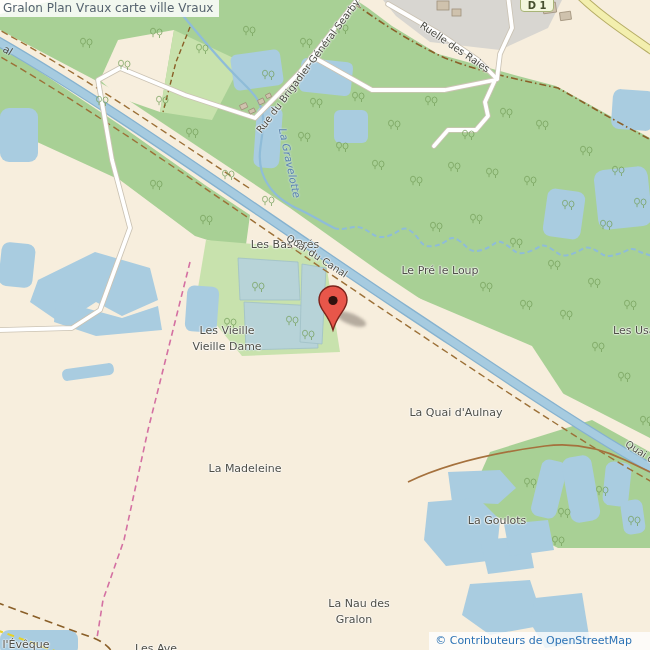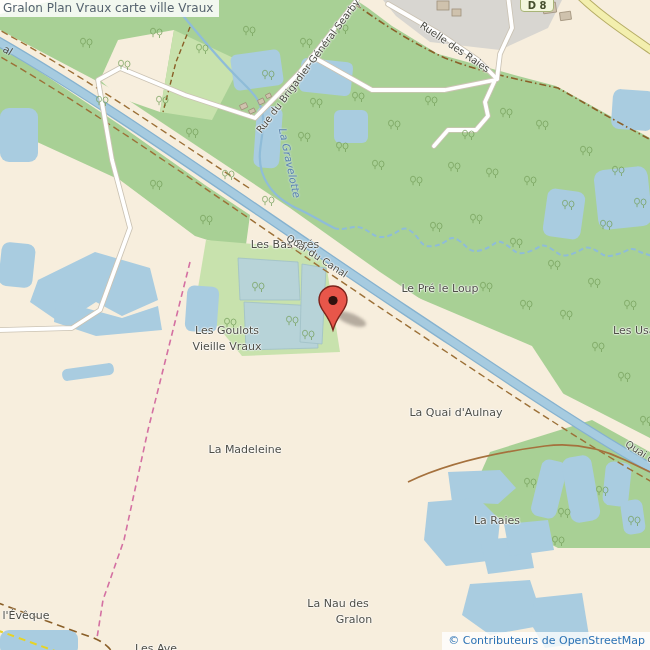"D 8" span { text: 8 -> 1 }
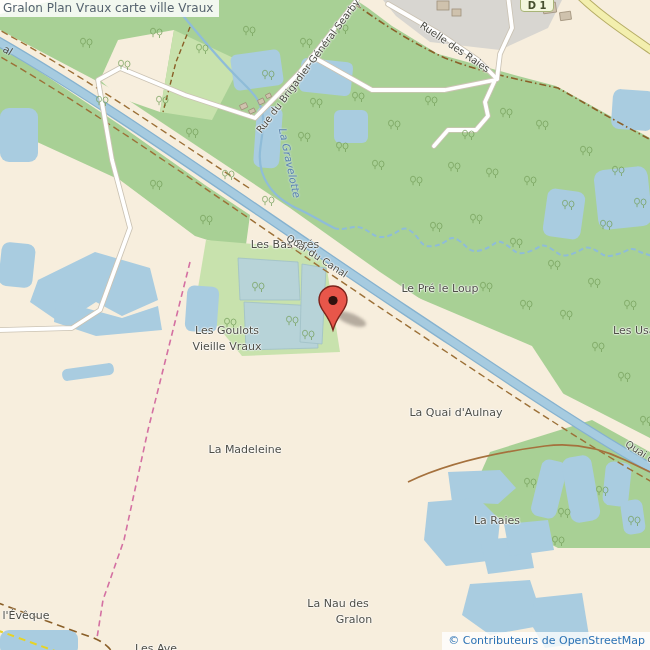"Le Pré le Loup" div.lbl { top: 288px -> 270px }
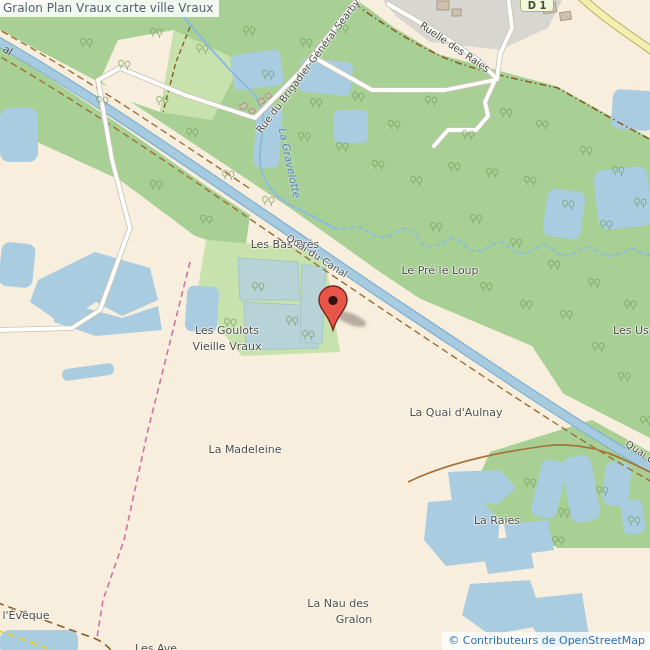"Les Goulots" div.lbl { text: Goulots -> Vieille }
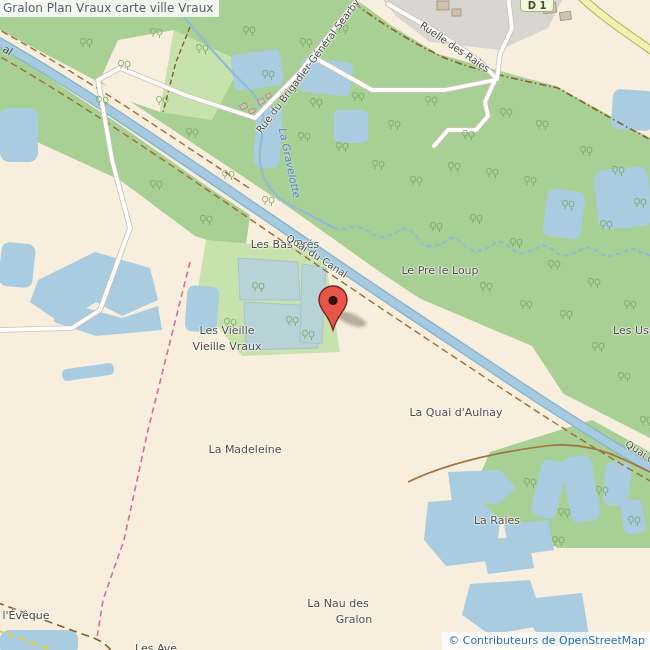"Vieille Vraux" div.lbl { text: Vraux -> Dame }
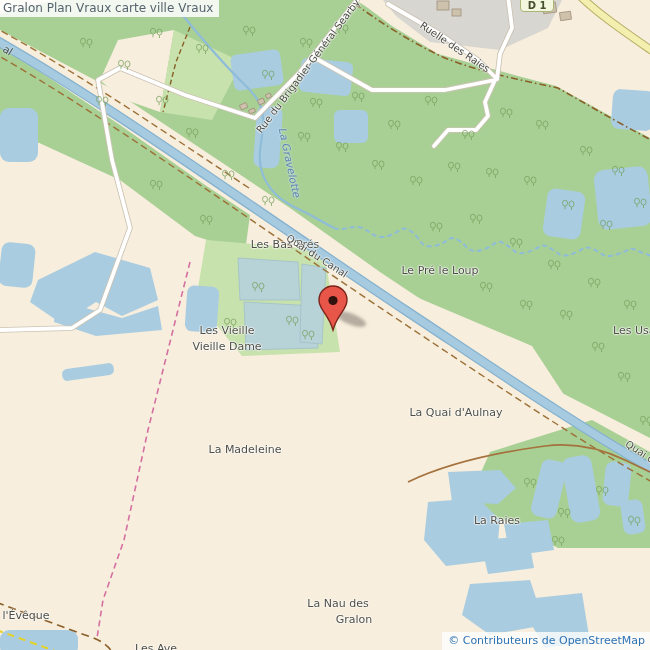"La Madeleine" div.lbl { top: 449px -> 468px }
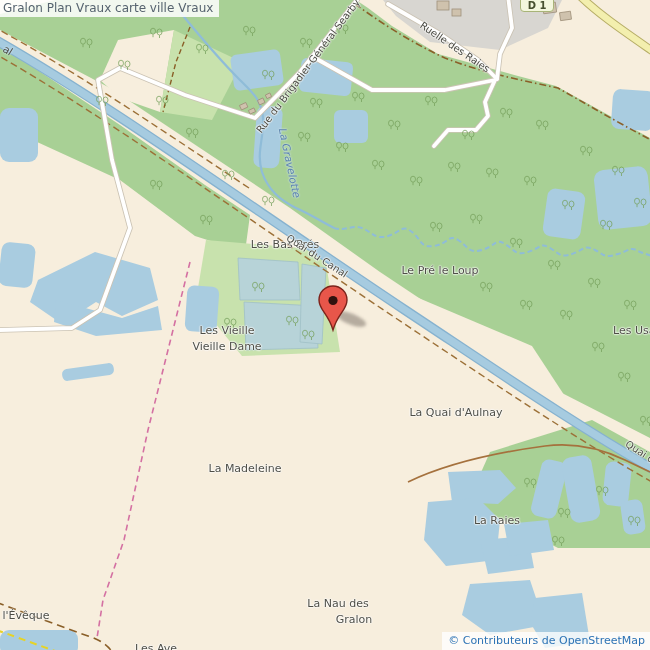"La Raies" div.lbl { text: Raies -> Goulots }
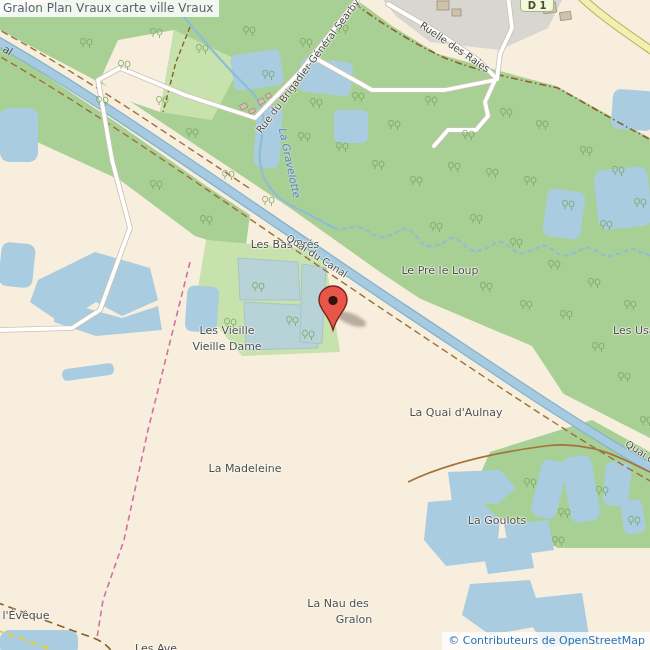"La Nau des" div.lbl { left: 338px -> 359px }
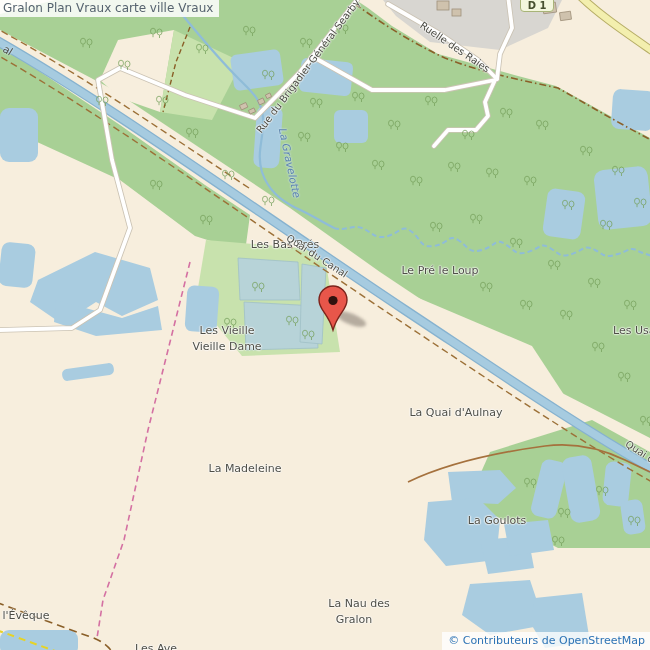"l'Évêque" div.lbl { top: 615px -> 644px }
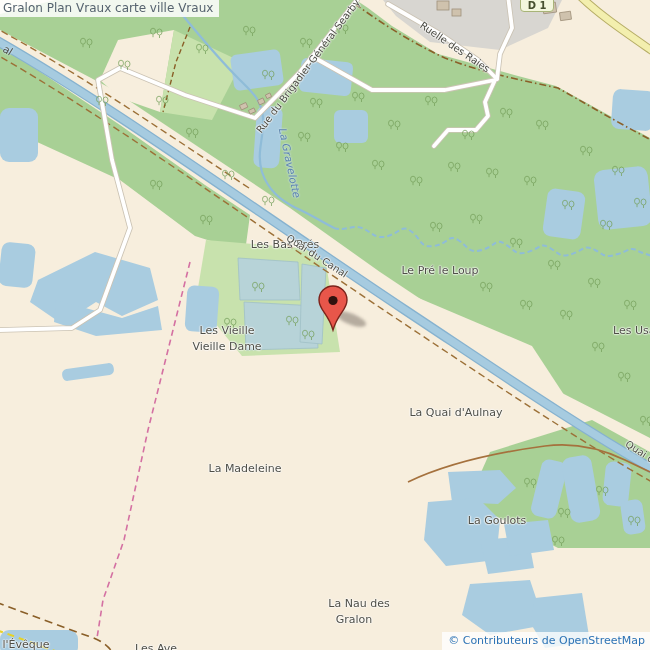"© Contributeurs de OpenStreetMap" #attribution { padding: 2px 5px 3px 6px -> 2px 18px 3px 6px }
